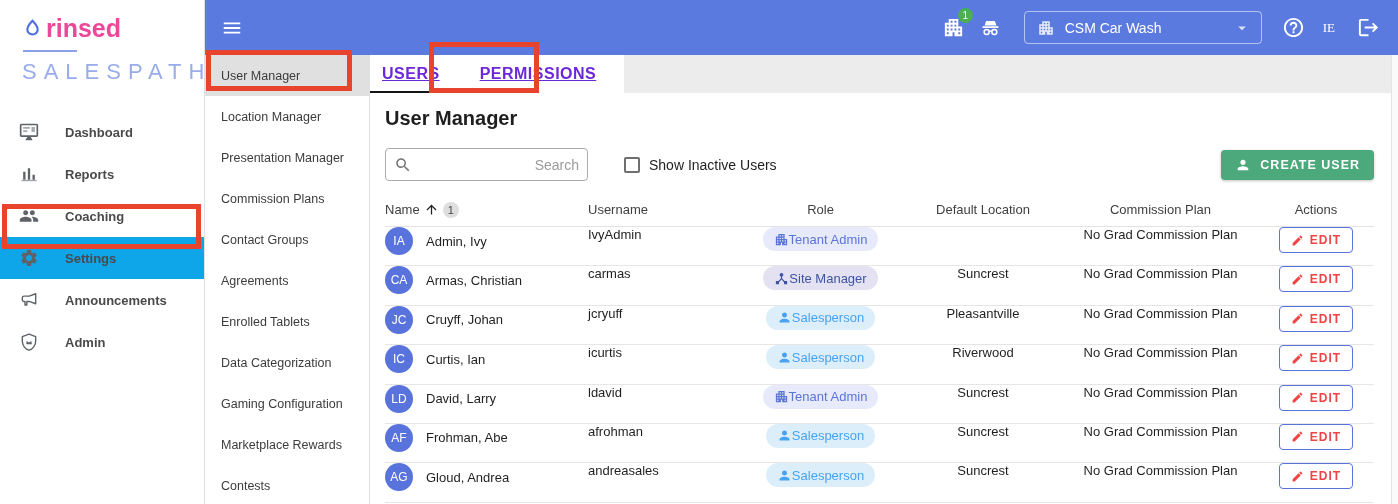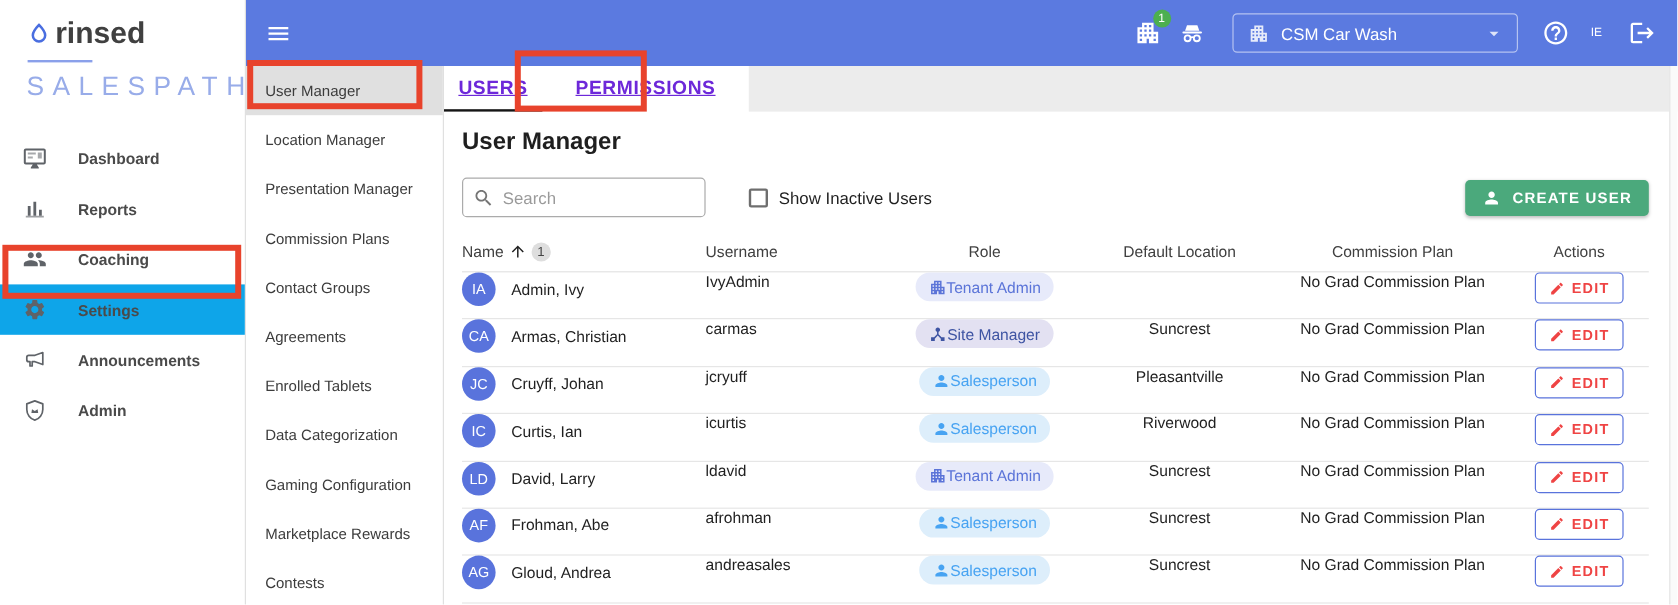"rinsed" .logo-name { color: #404040 -> #ec4899 }
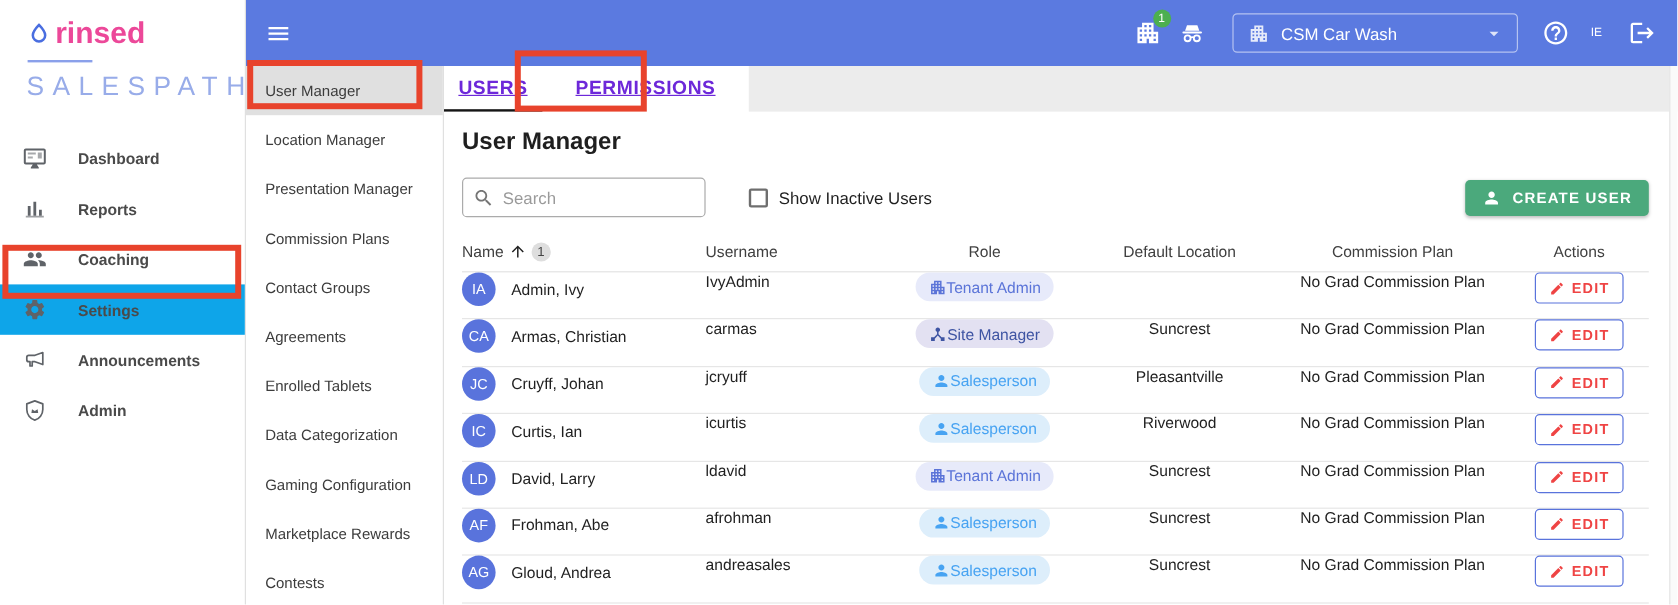"IE" .user-initials { font-family: none -> Liberation Serif, serif; font-size: 10px -> 13px }
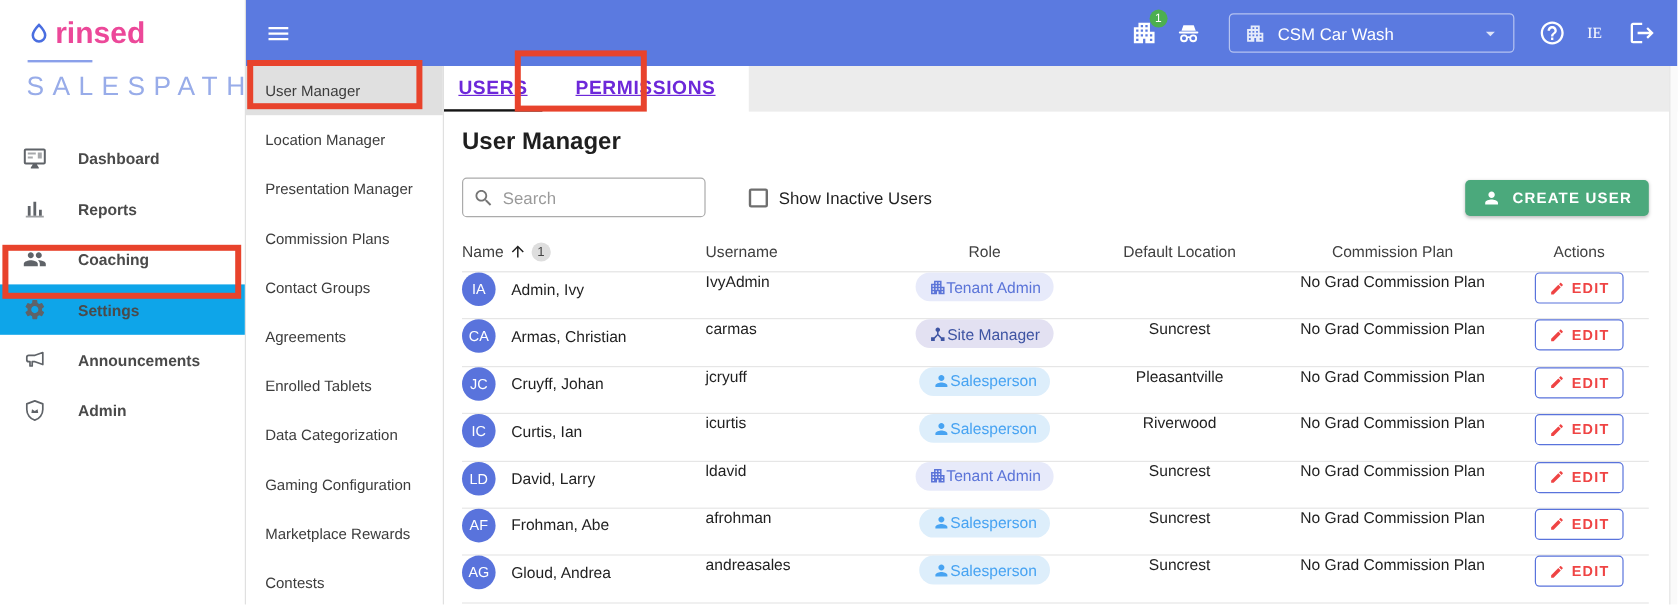"Search" .search-box input { text-align: none -> right }
